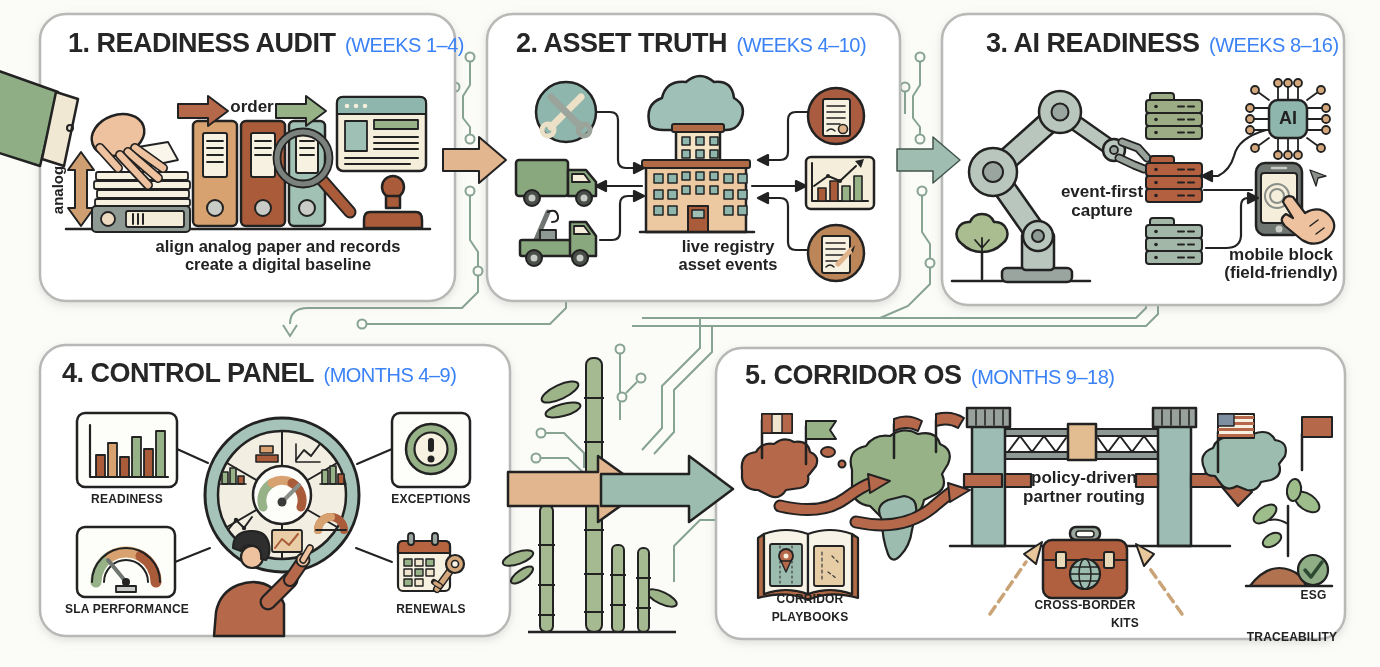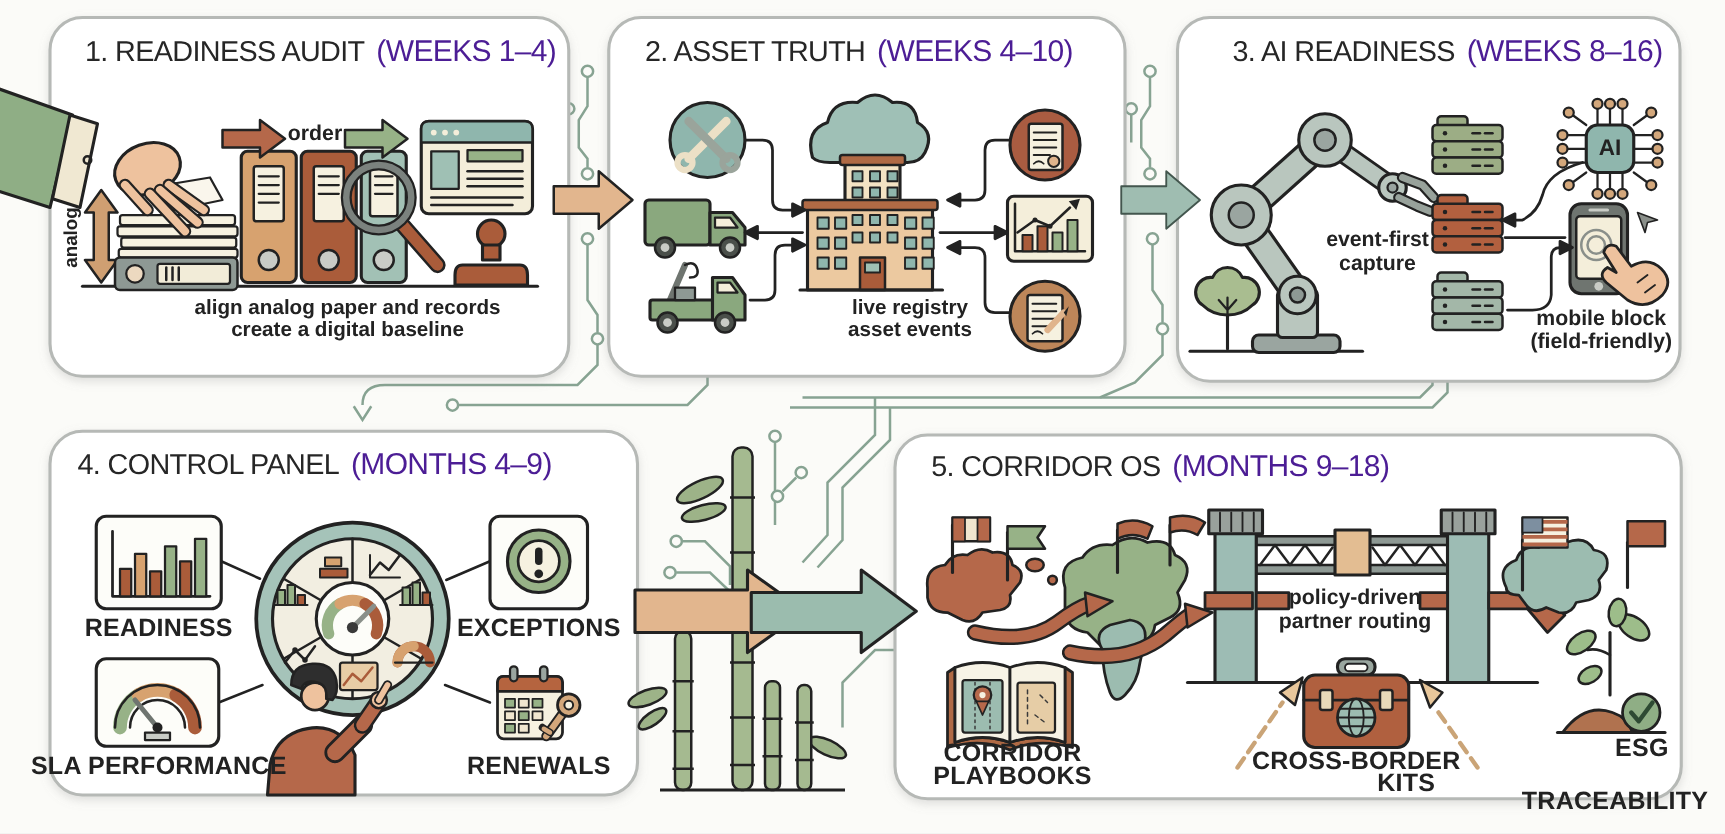"1. READINESS AUDIT" .panel-title .t-main { font-size: 23px -> 27px; font-weight: 400 -> 700 }
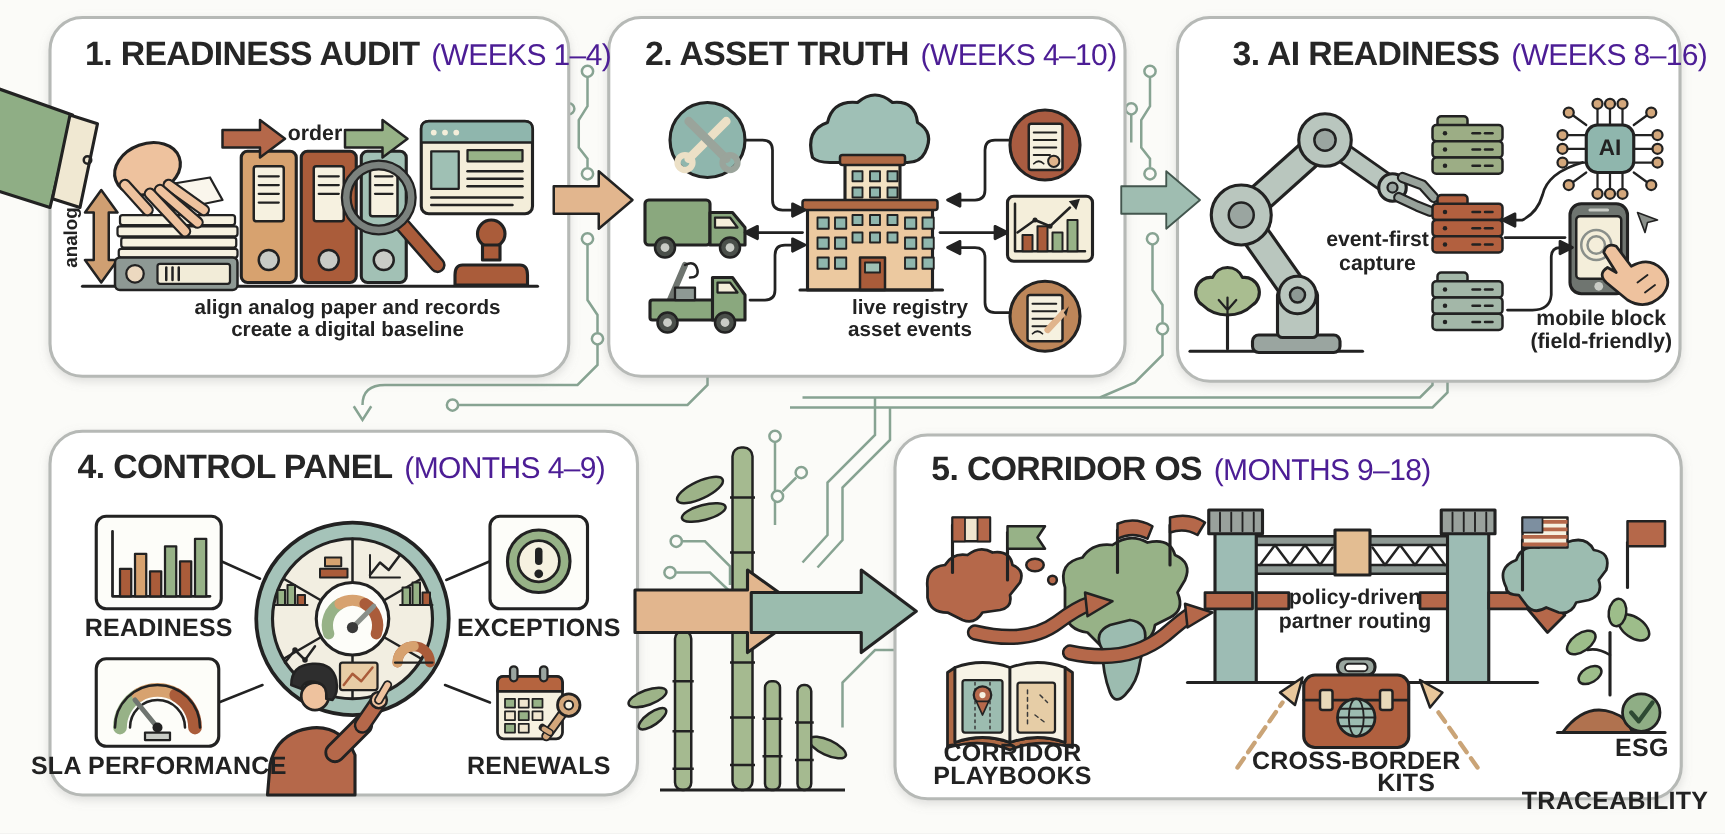"(WEEKS 1–4)" .panel-title .t-sub { color: #4c1d95 -> #3b82f6; font-size: 24px -> 20px }
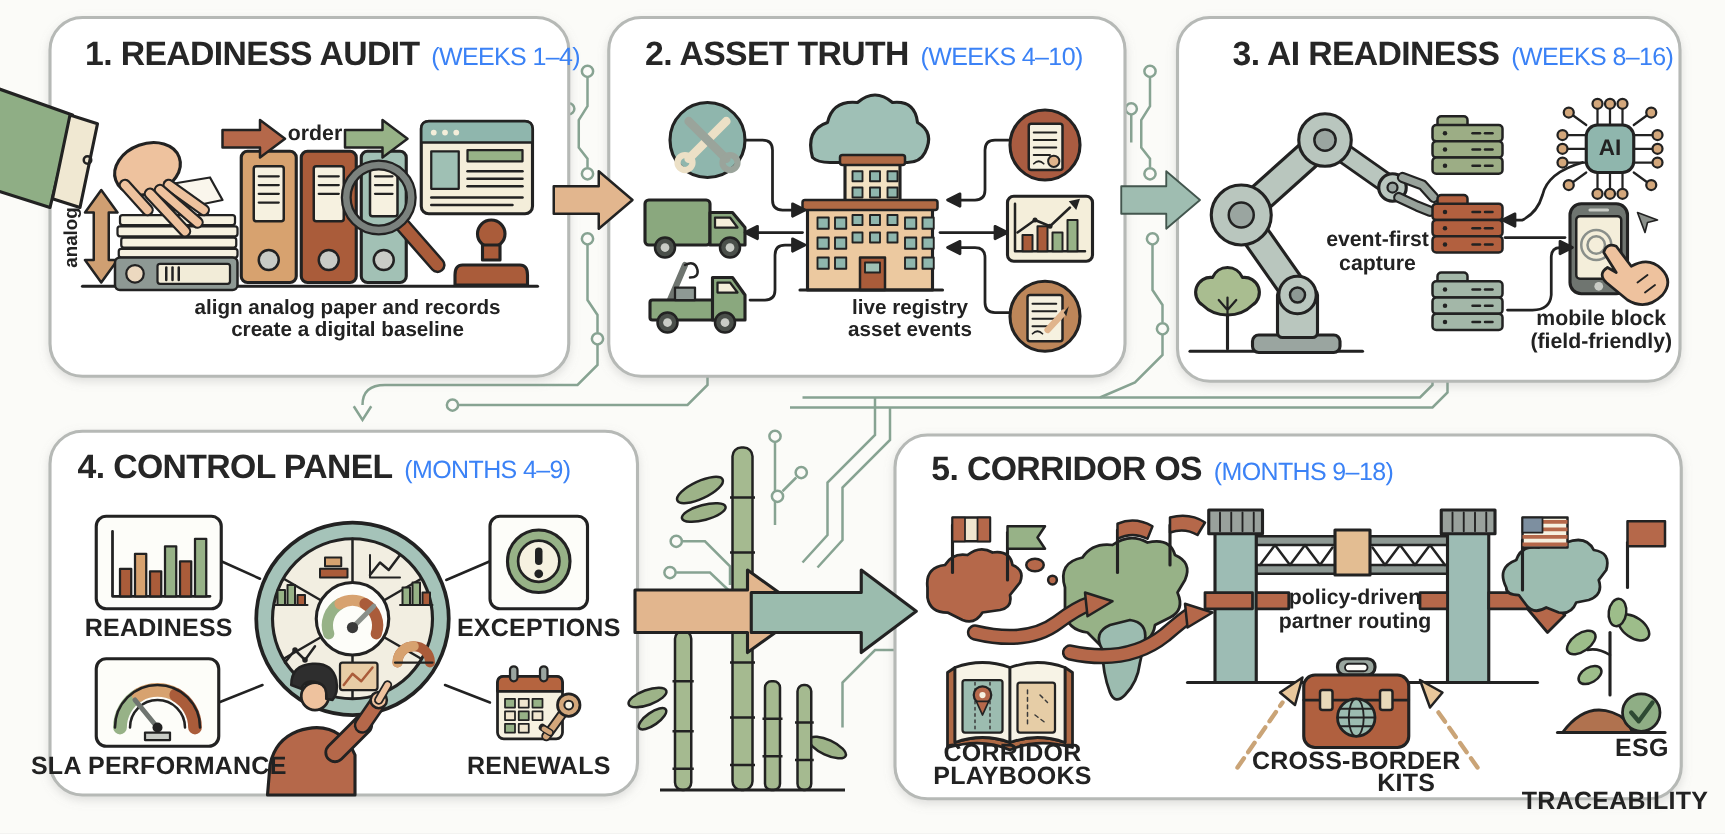"READINESS" .lbl16 { font-size: 20px -> 12px }
